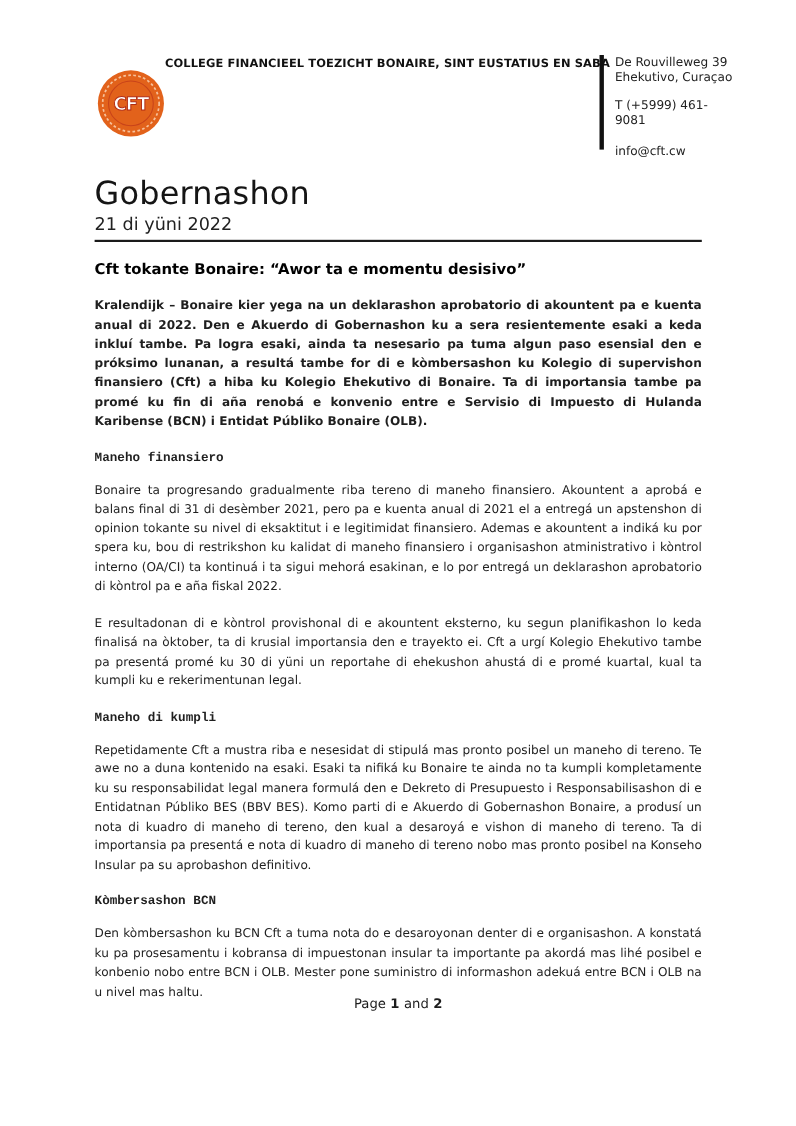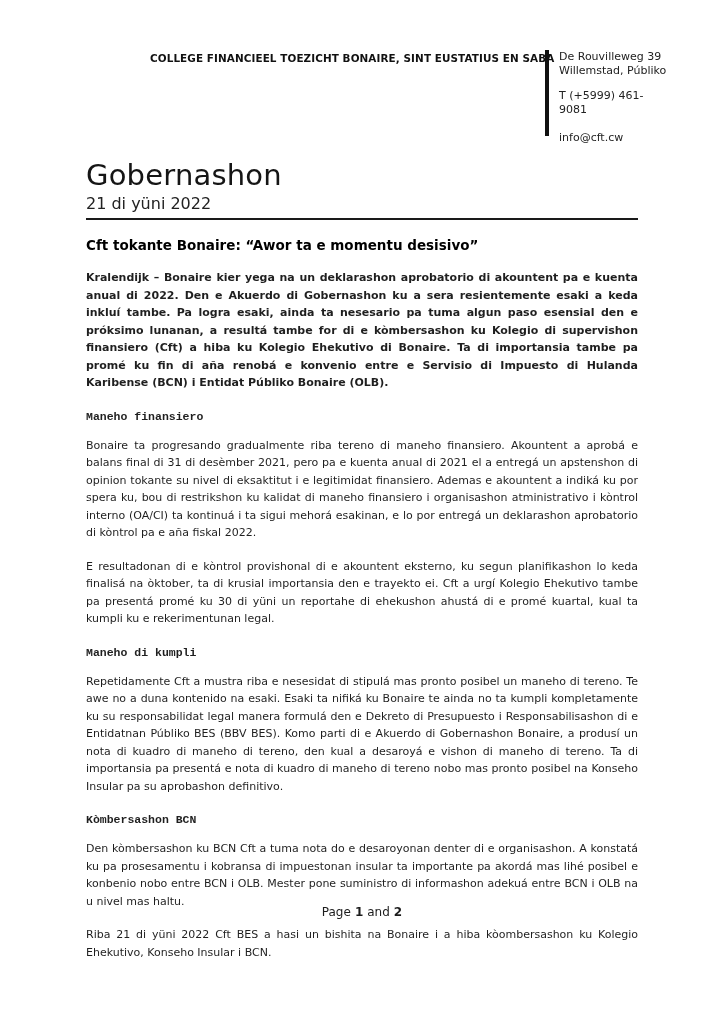"Willemstad, Públiko" p.line { text: Willemstad, Públiko -> Ehekutivo, Curaçao }
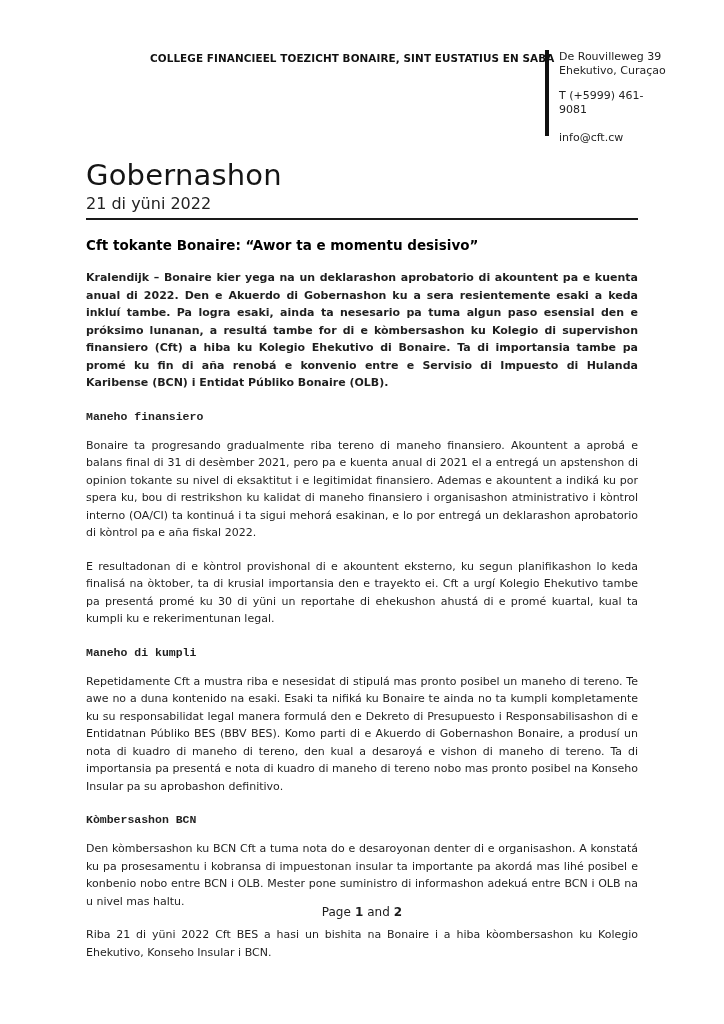"CFT" div.logo { html: none -> <div> <svg> <circle></circle> <circle></circle> <circle></circle> <text>CFT</text> </svg> </div> }
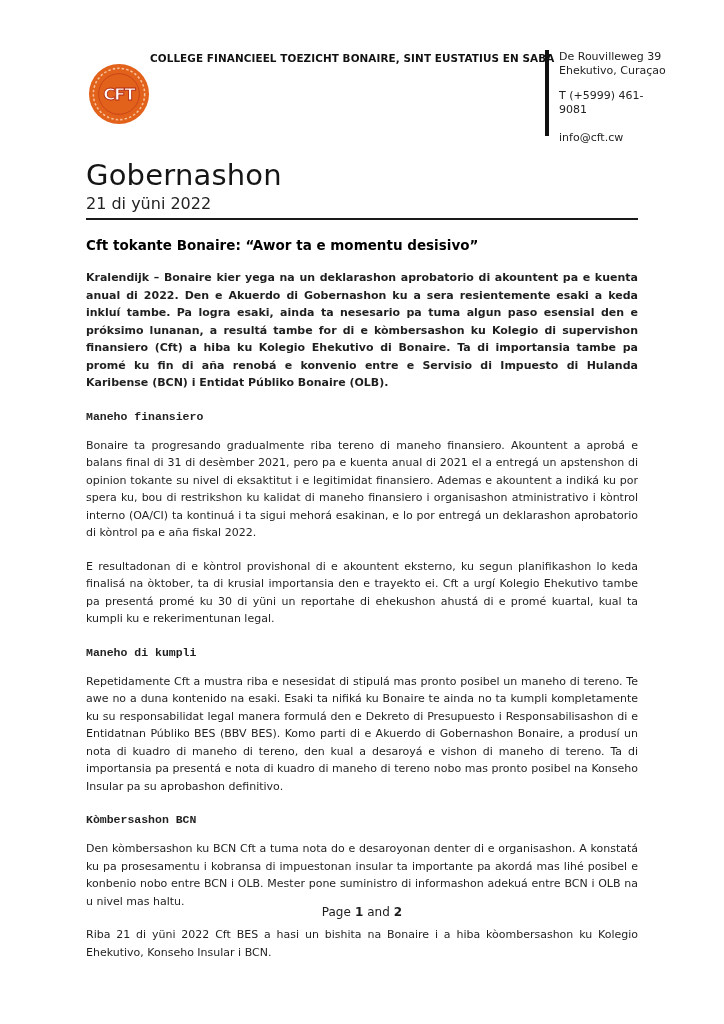"Riba 21 di yüni 2022" p.para { html: <p>Riba 21 di yüni 2022 Cft BES a hasi un bishita na Bonaire i a hiba kòombersashon ku Kolegio Ehekutivo, Konseho Insular i BCN.</p> -> none }
